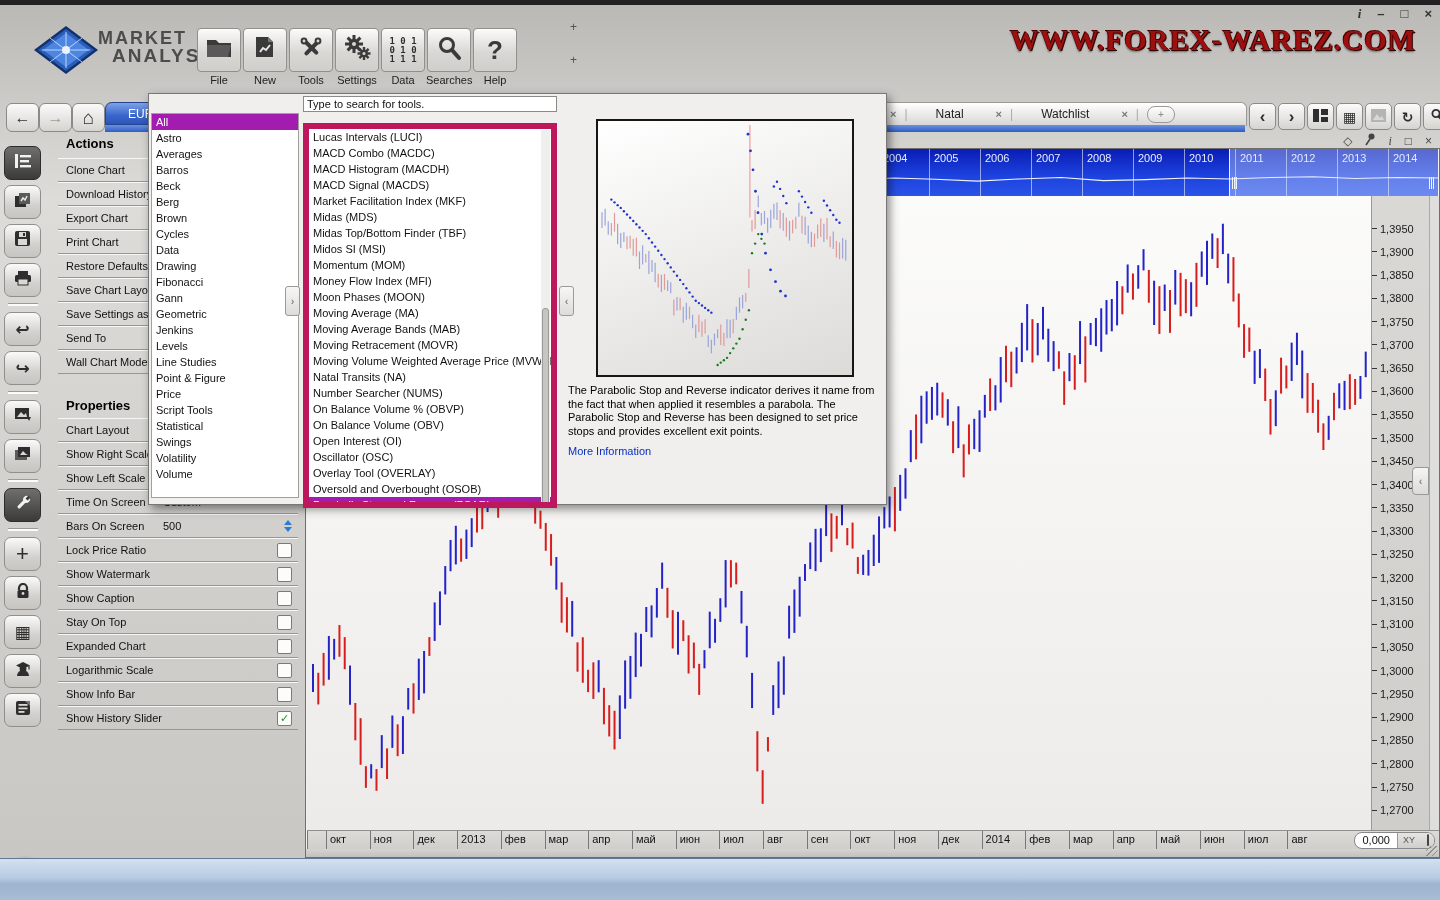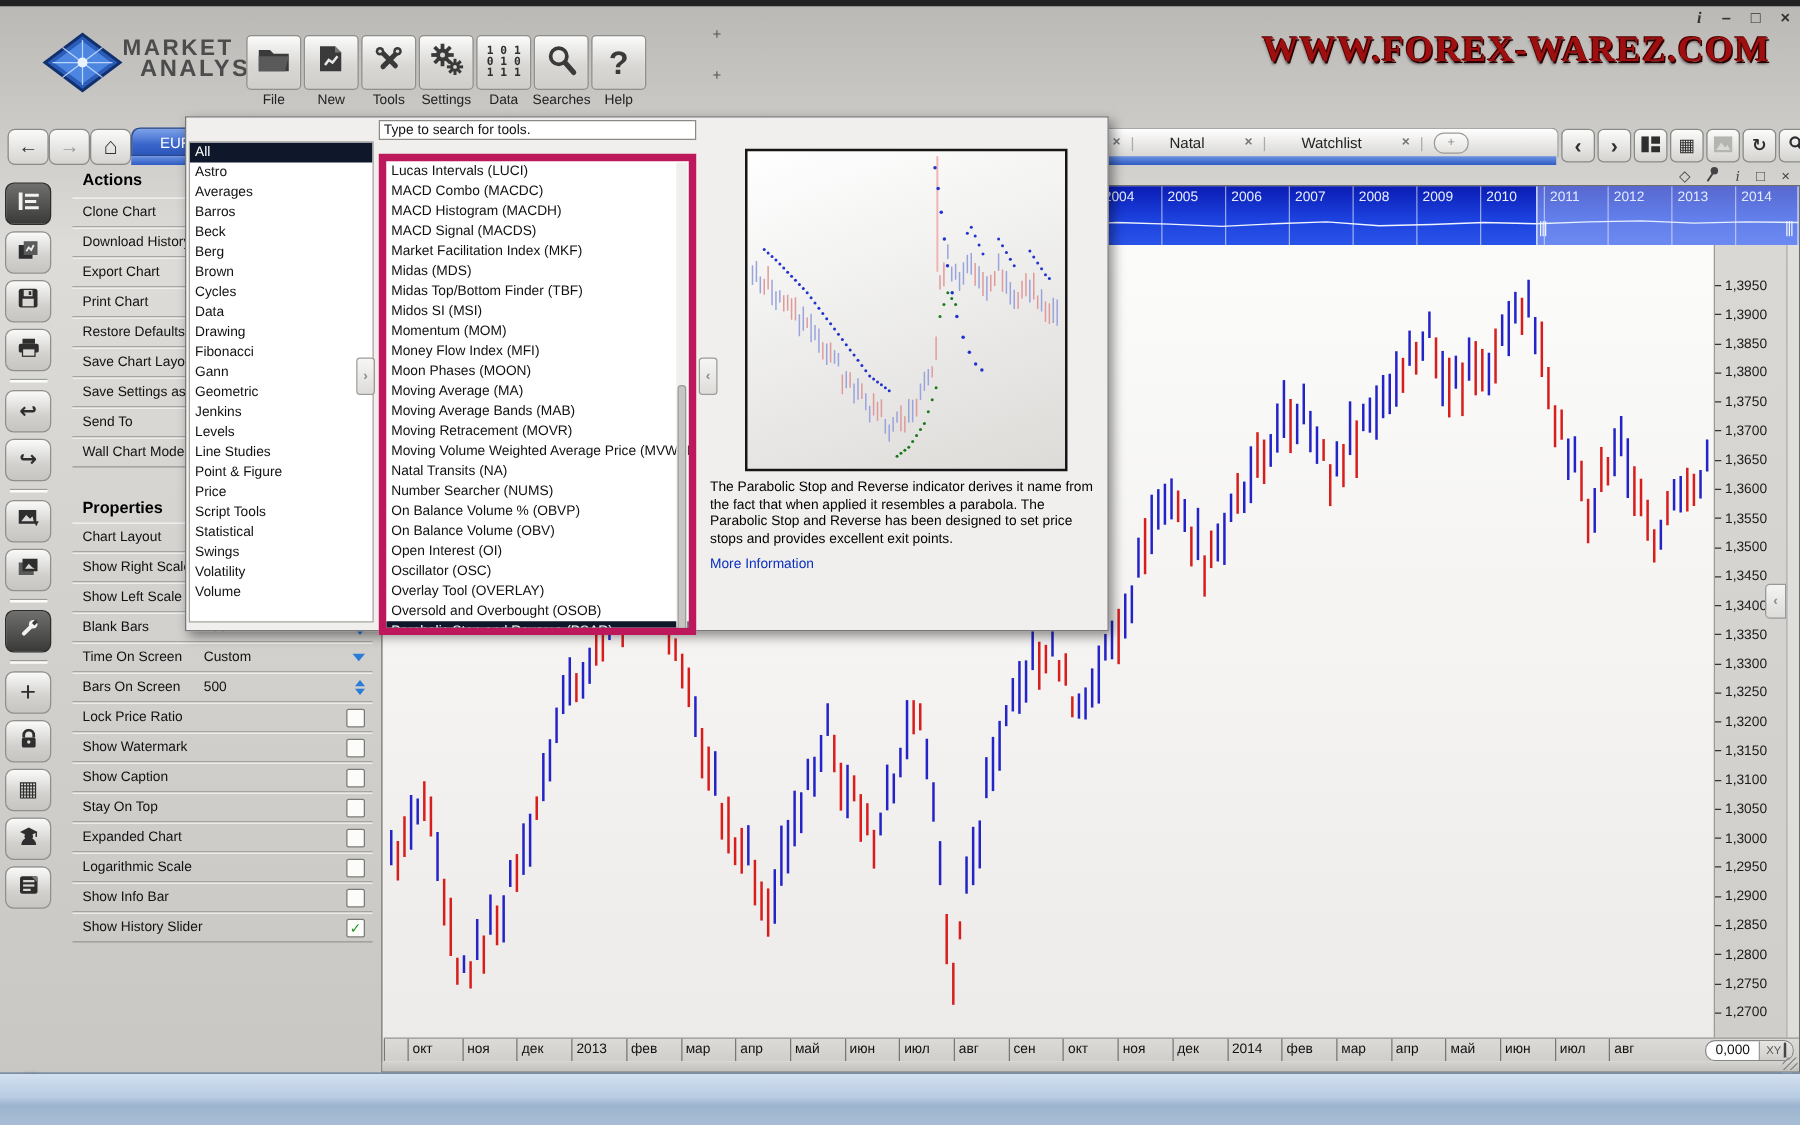"All" .litem.selected { background: #0f172a -> #a21caf }
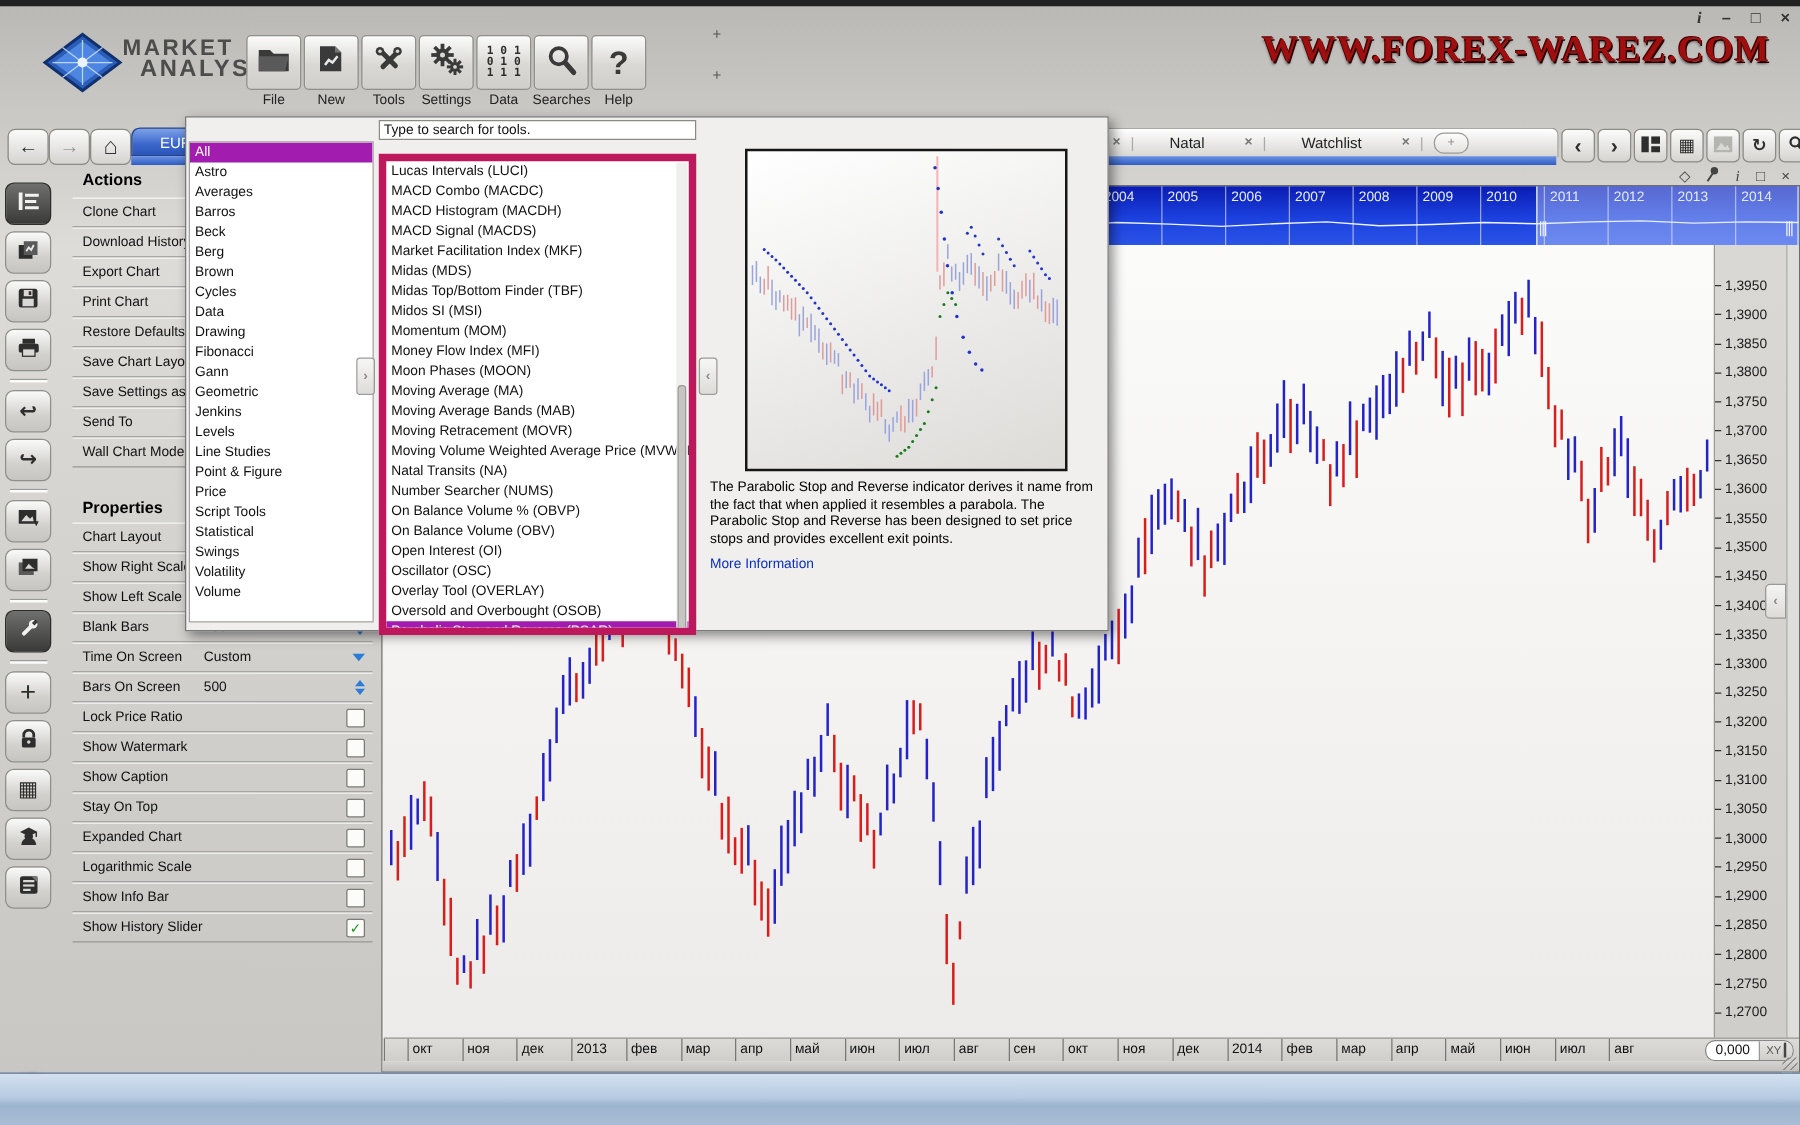"Blank Bars" div.srow { html: <div> <span>Blank Bars</span> <span>100</span> <span> <span> <b></b> <b></b> </span> </span> </div> -> none }
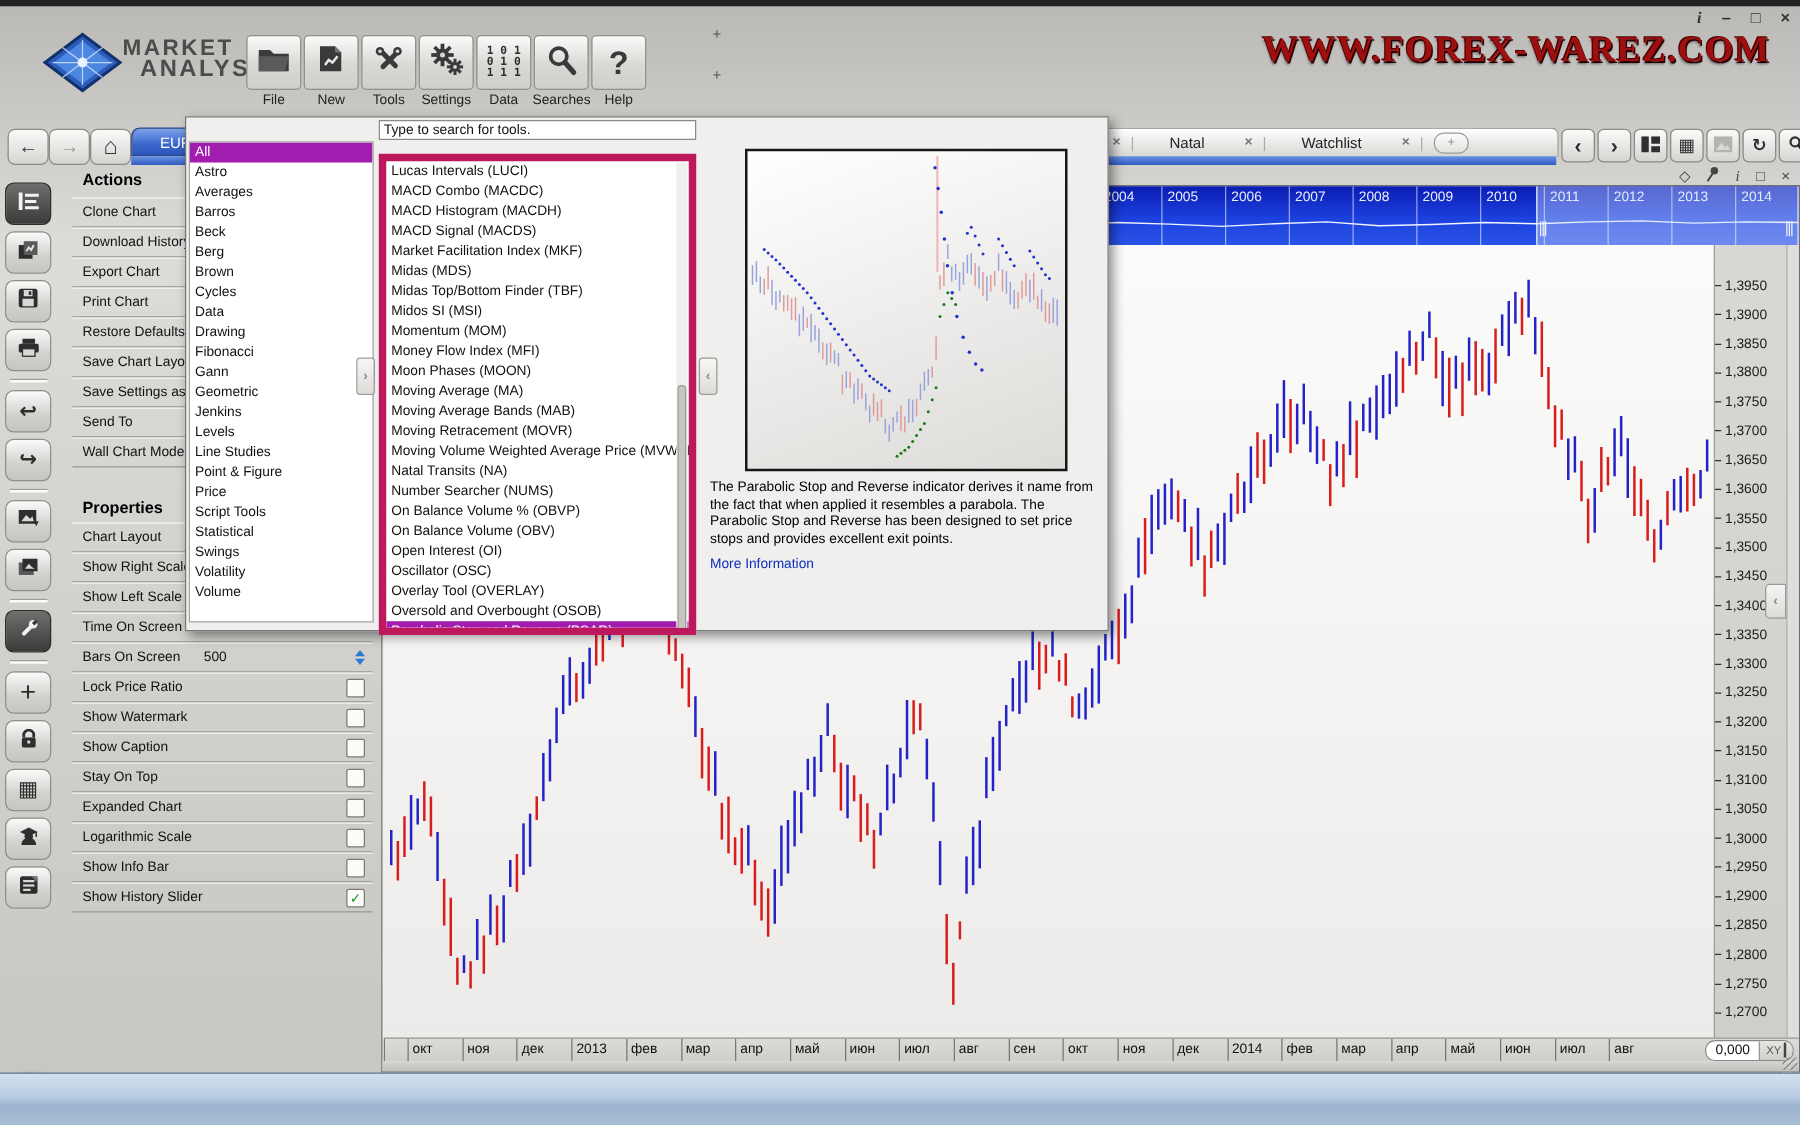"XY" #xybox .xy { gap: 2px -> 12px }
